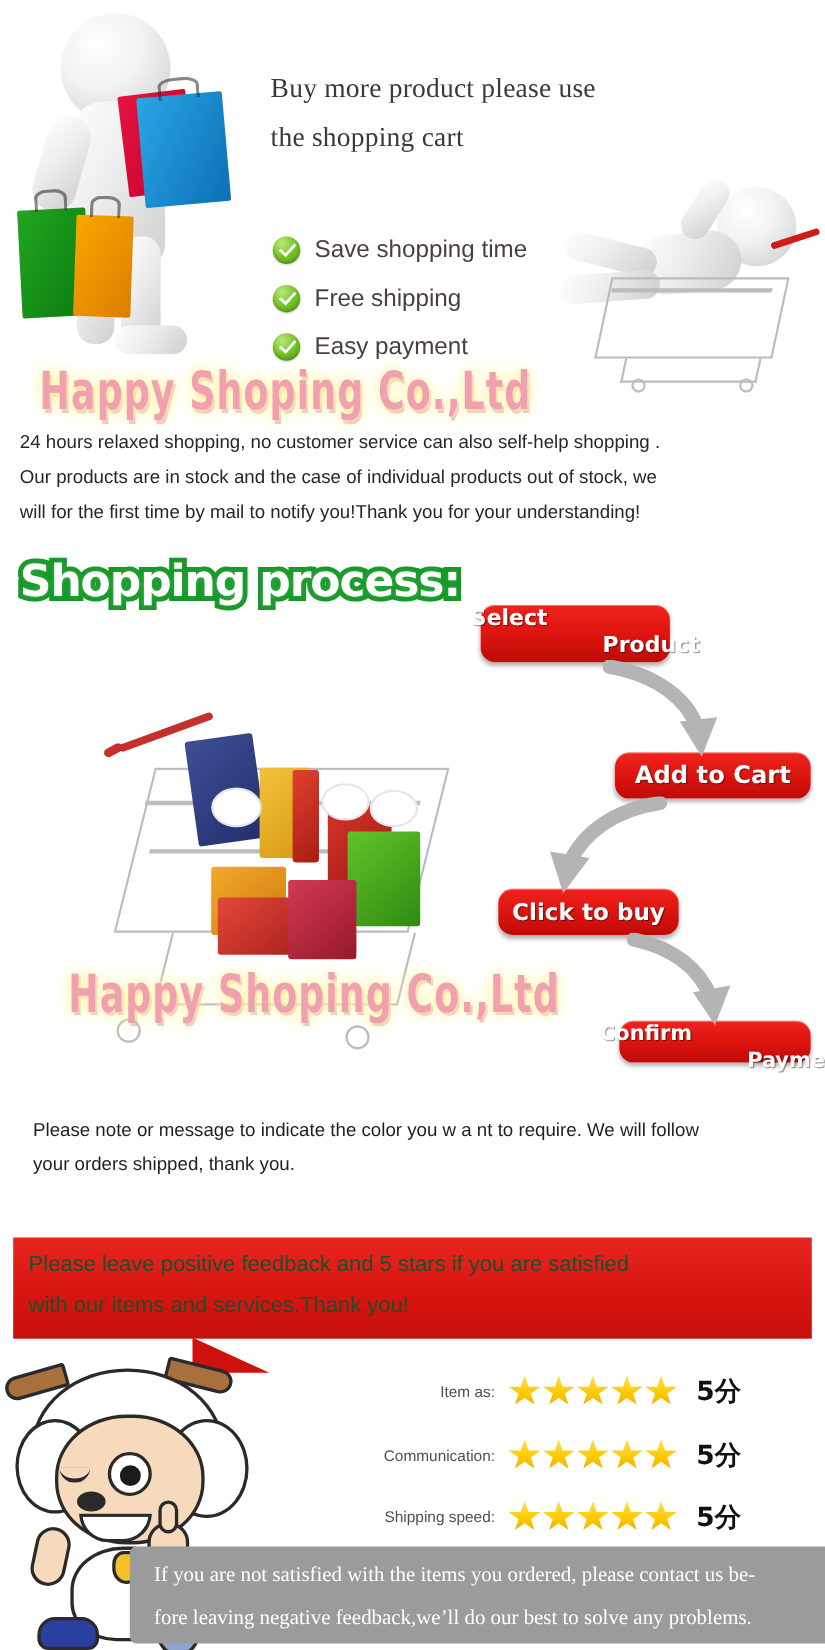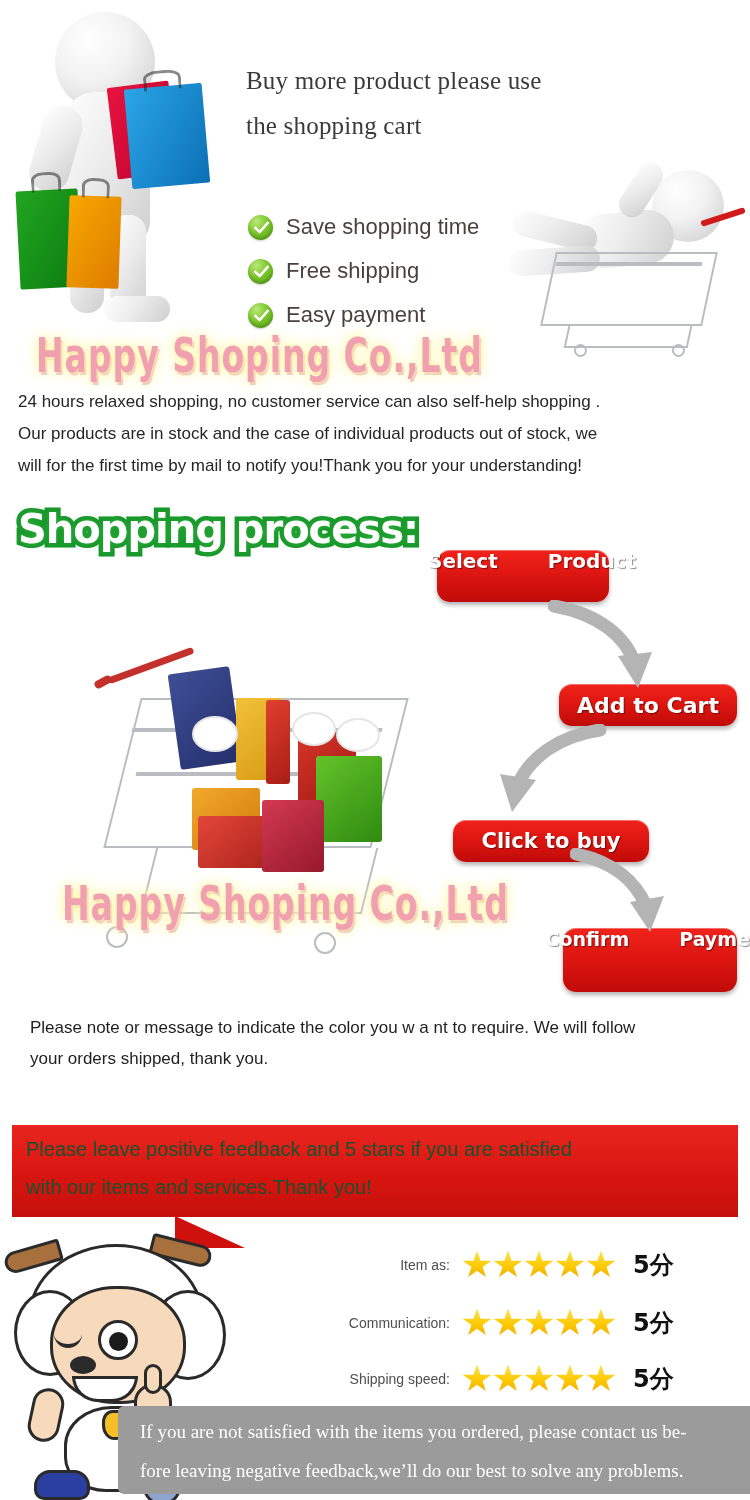"Product" .step .l2 { margin-top: none -> 25px }
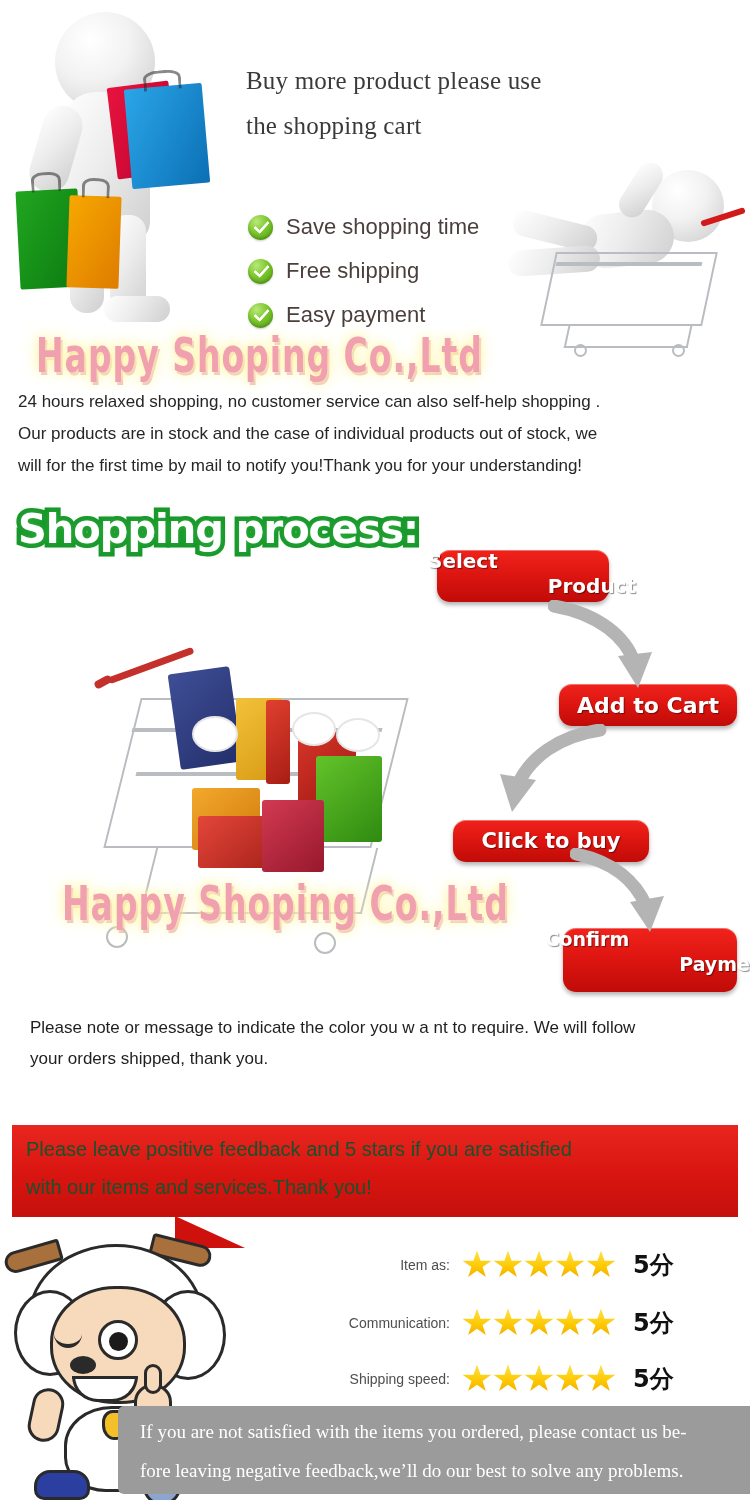"Click to buy" div.step { margin-top: 12px -> none; width: 196px -> 164px }
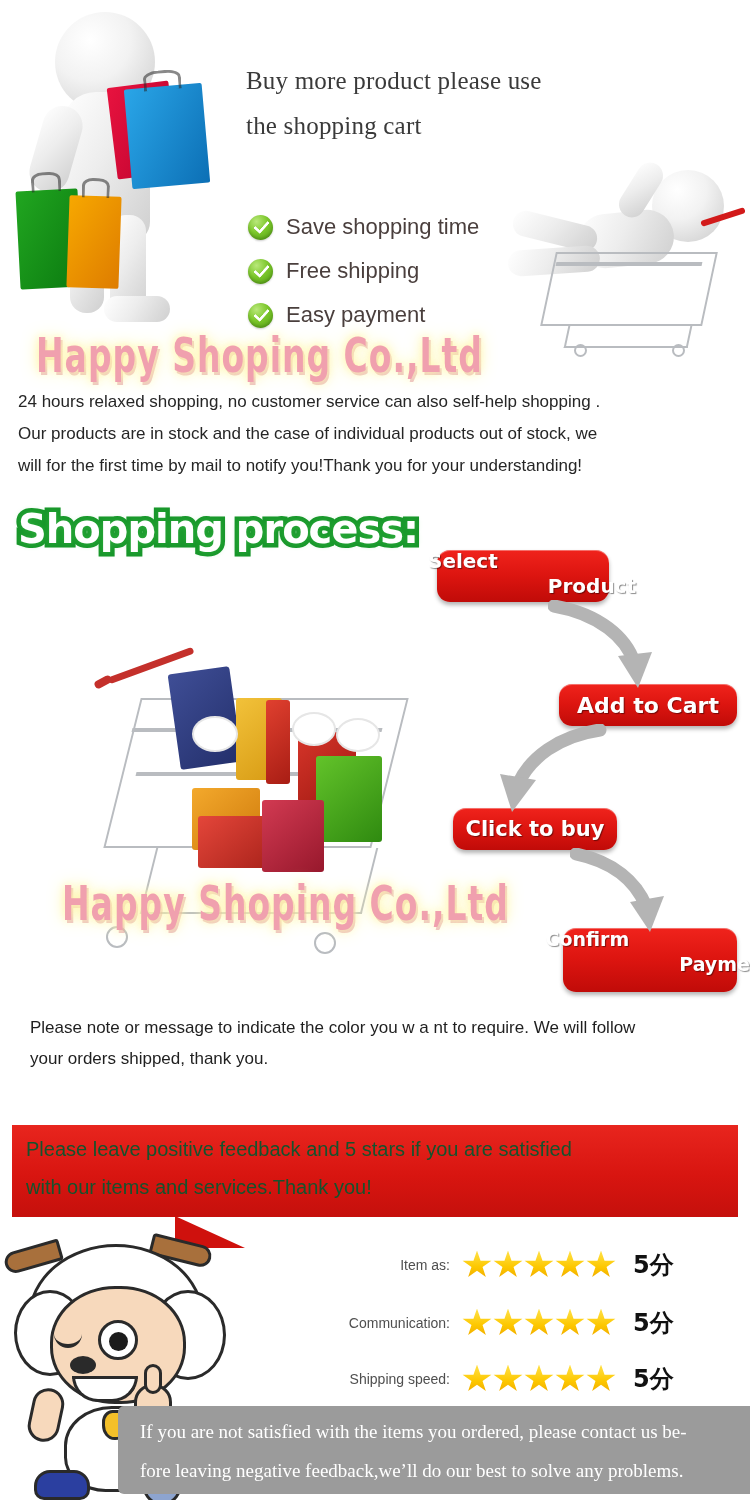"Confirm" div.step { height: 64px -> 38px }
